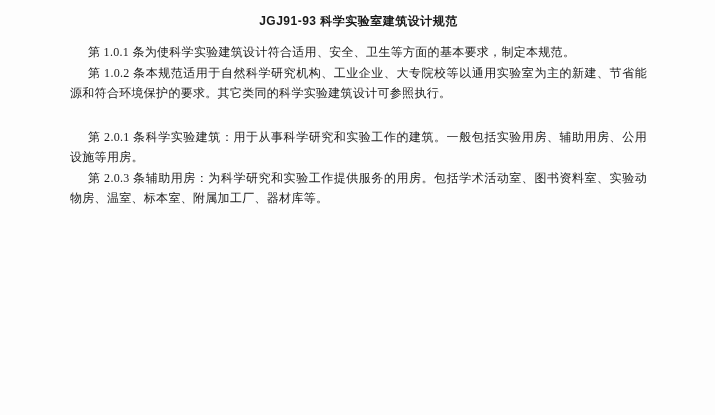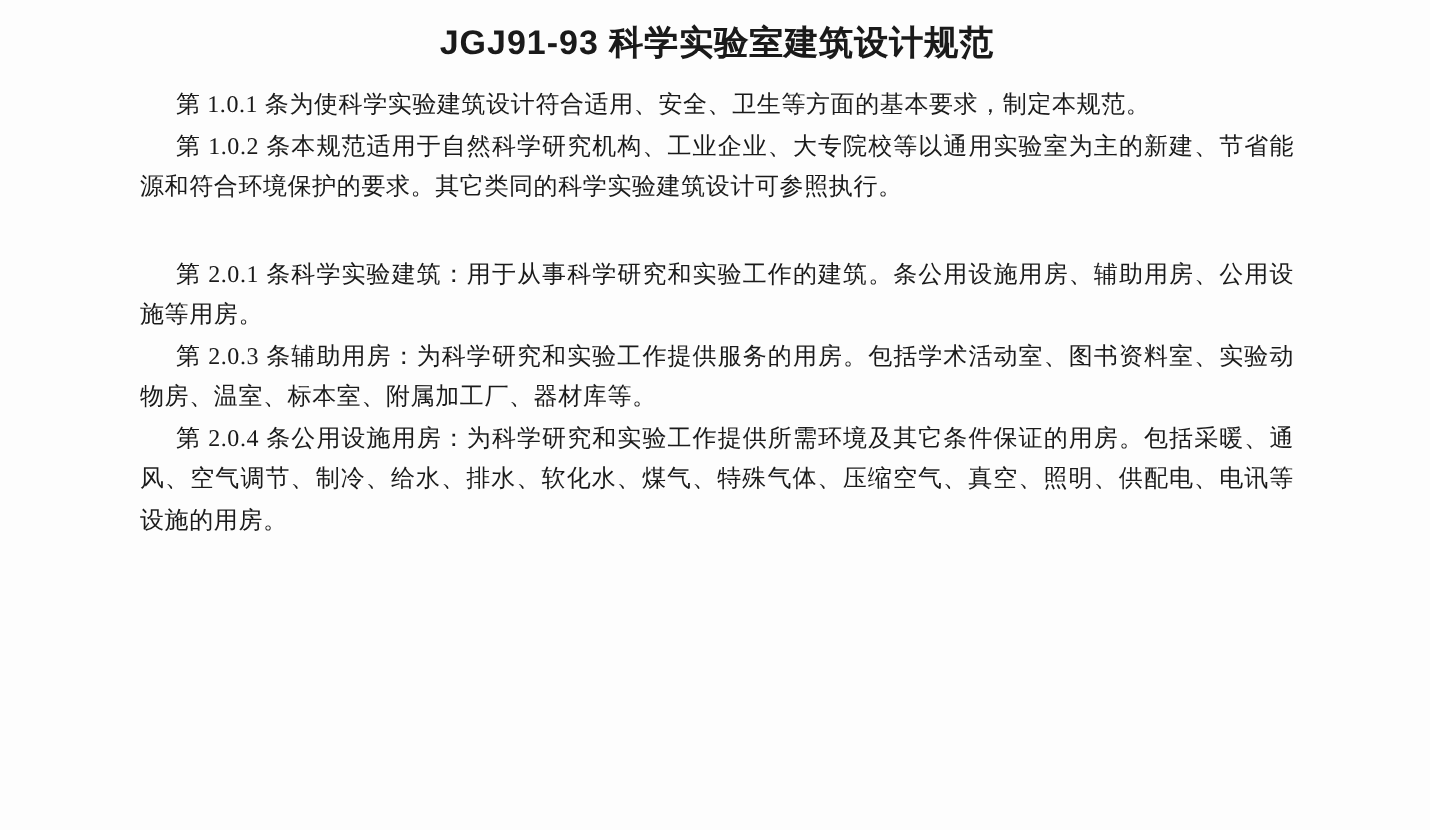"JGJ91-93 科学实验室建筑设计规范" .doc-title { font-size: 17px -> 12px }
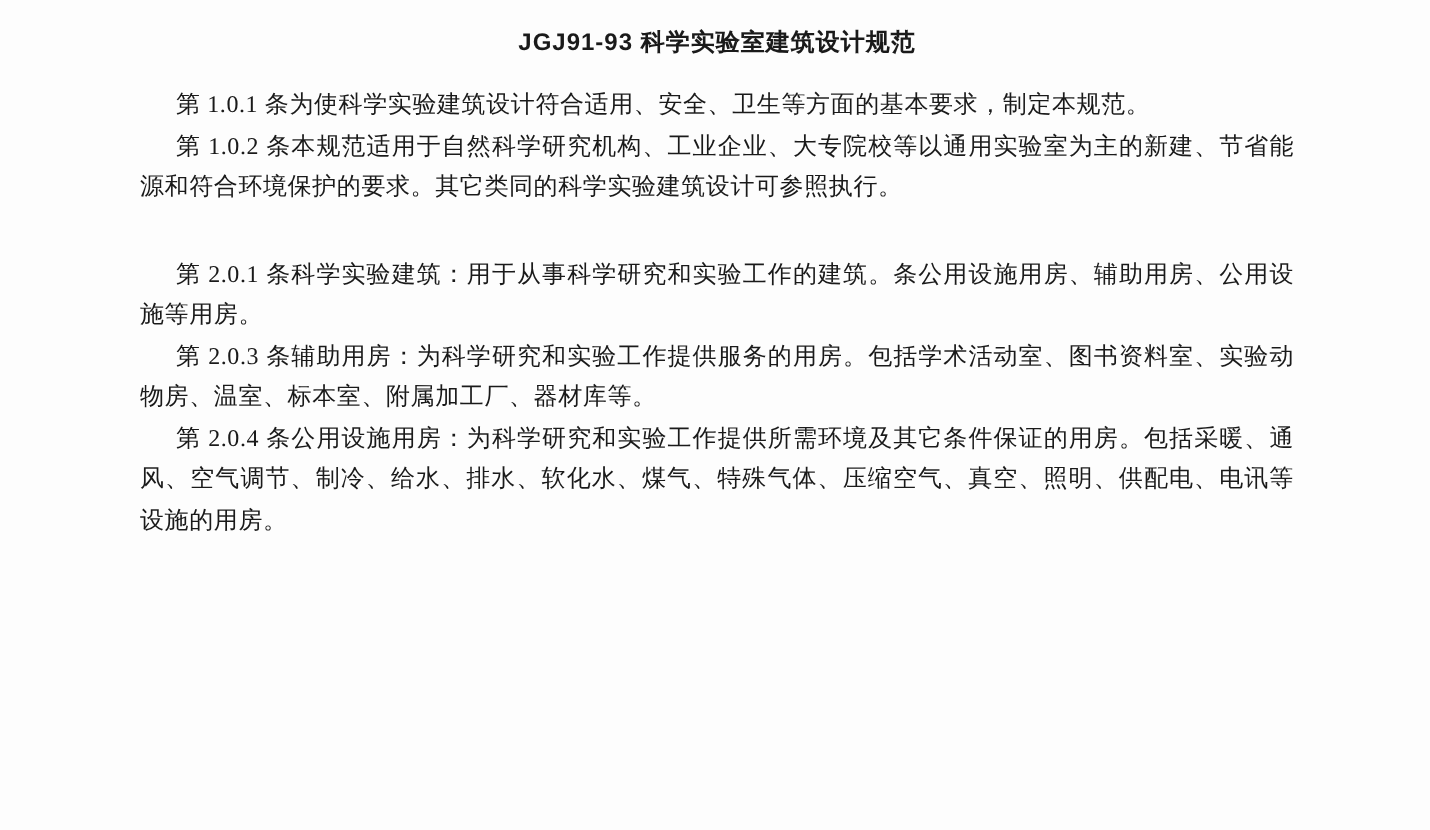"第 2.0.1" p.clause { text: 条公用设施 -> 一般包括实验 }
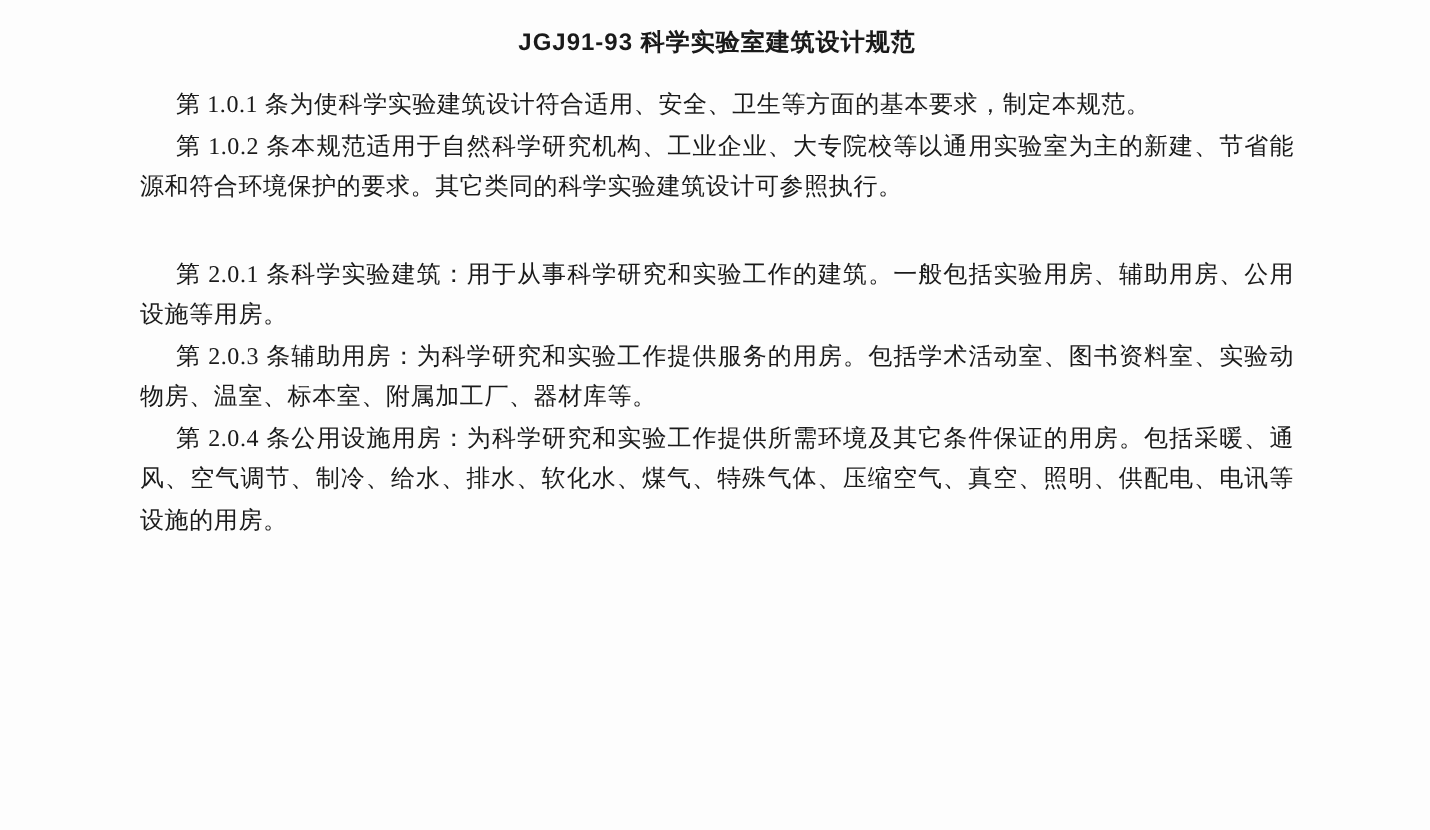"第 2.0.4" p.clause { html: <p>第 2.0.4 条公用设施用房：为科学研究和实验工作提供所需环境及其它条件保证的用房。包括采暖、通风、空气调节、制冷、给水、排水、软化水、煤气、特殊气体、压缩空气、真空、照明、供配电、电讯等设施的用房。</p> -> none }
